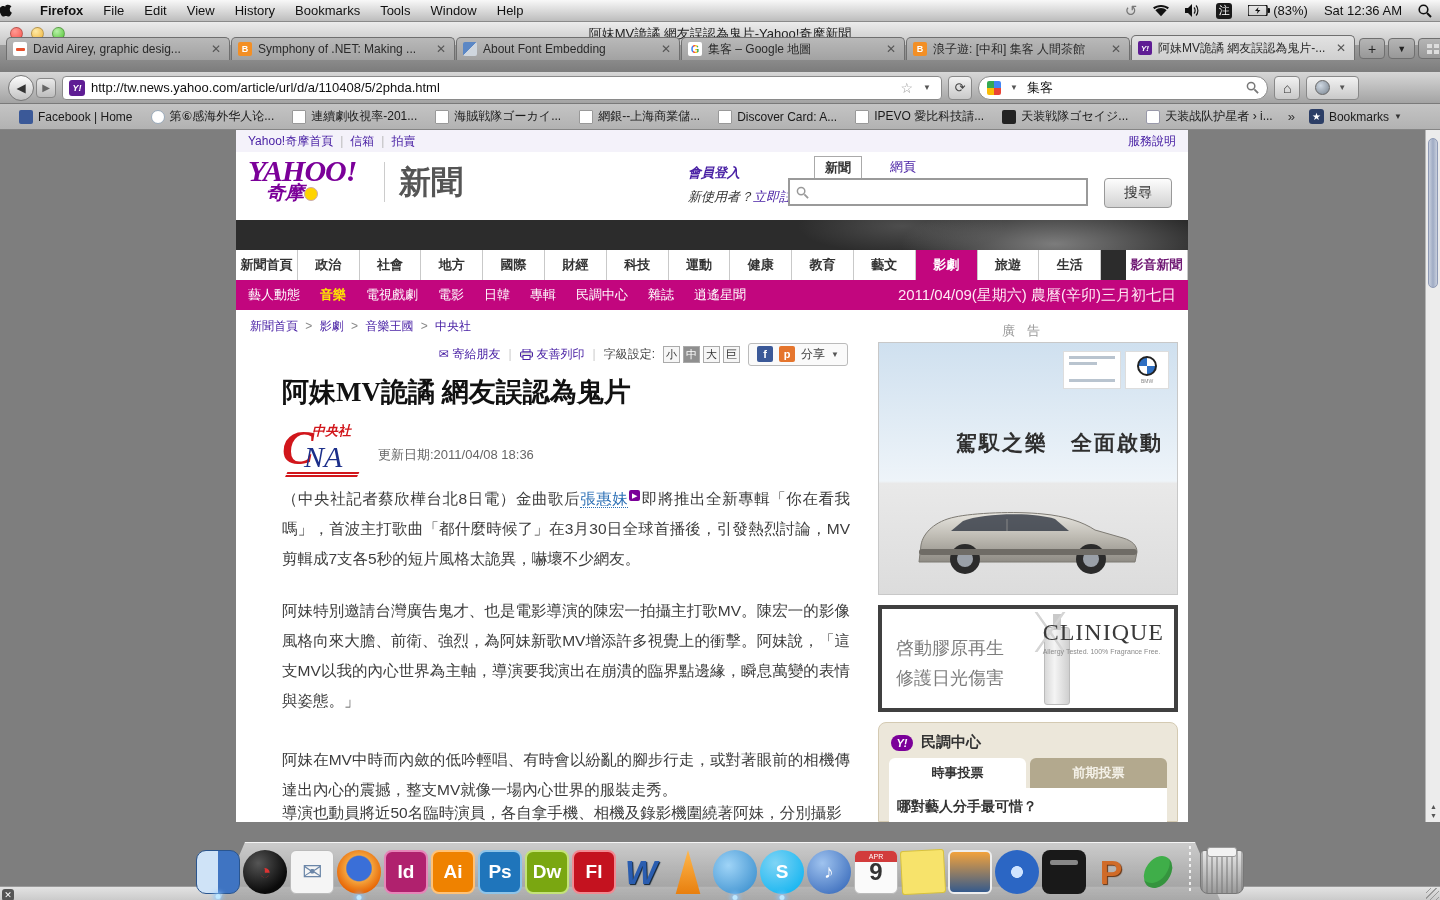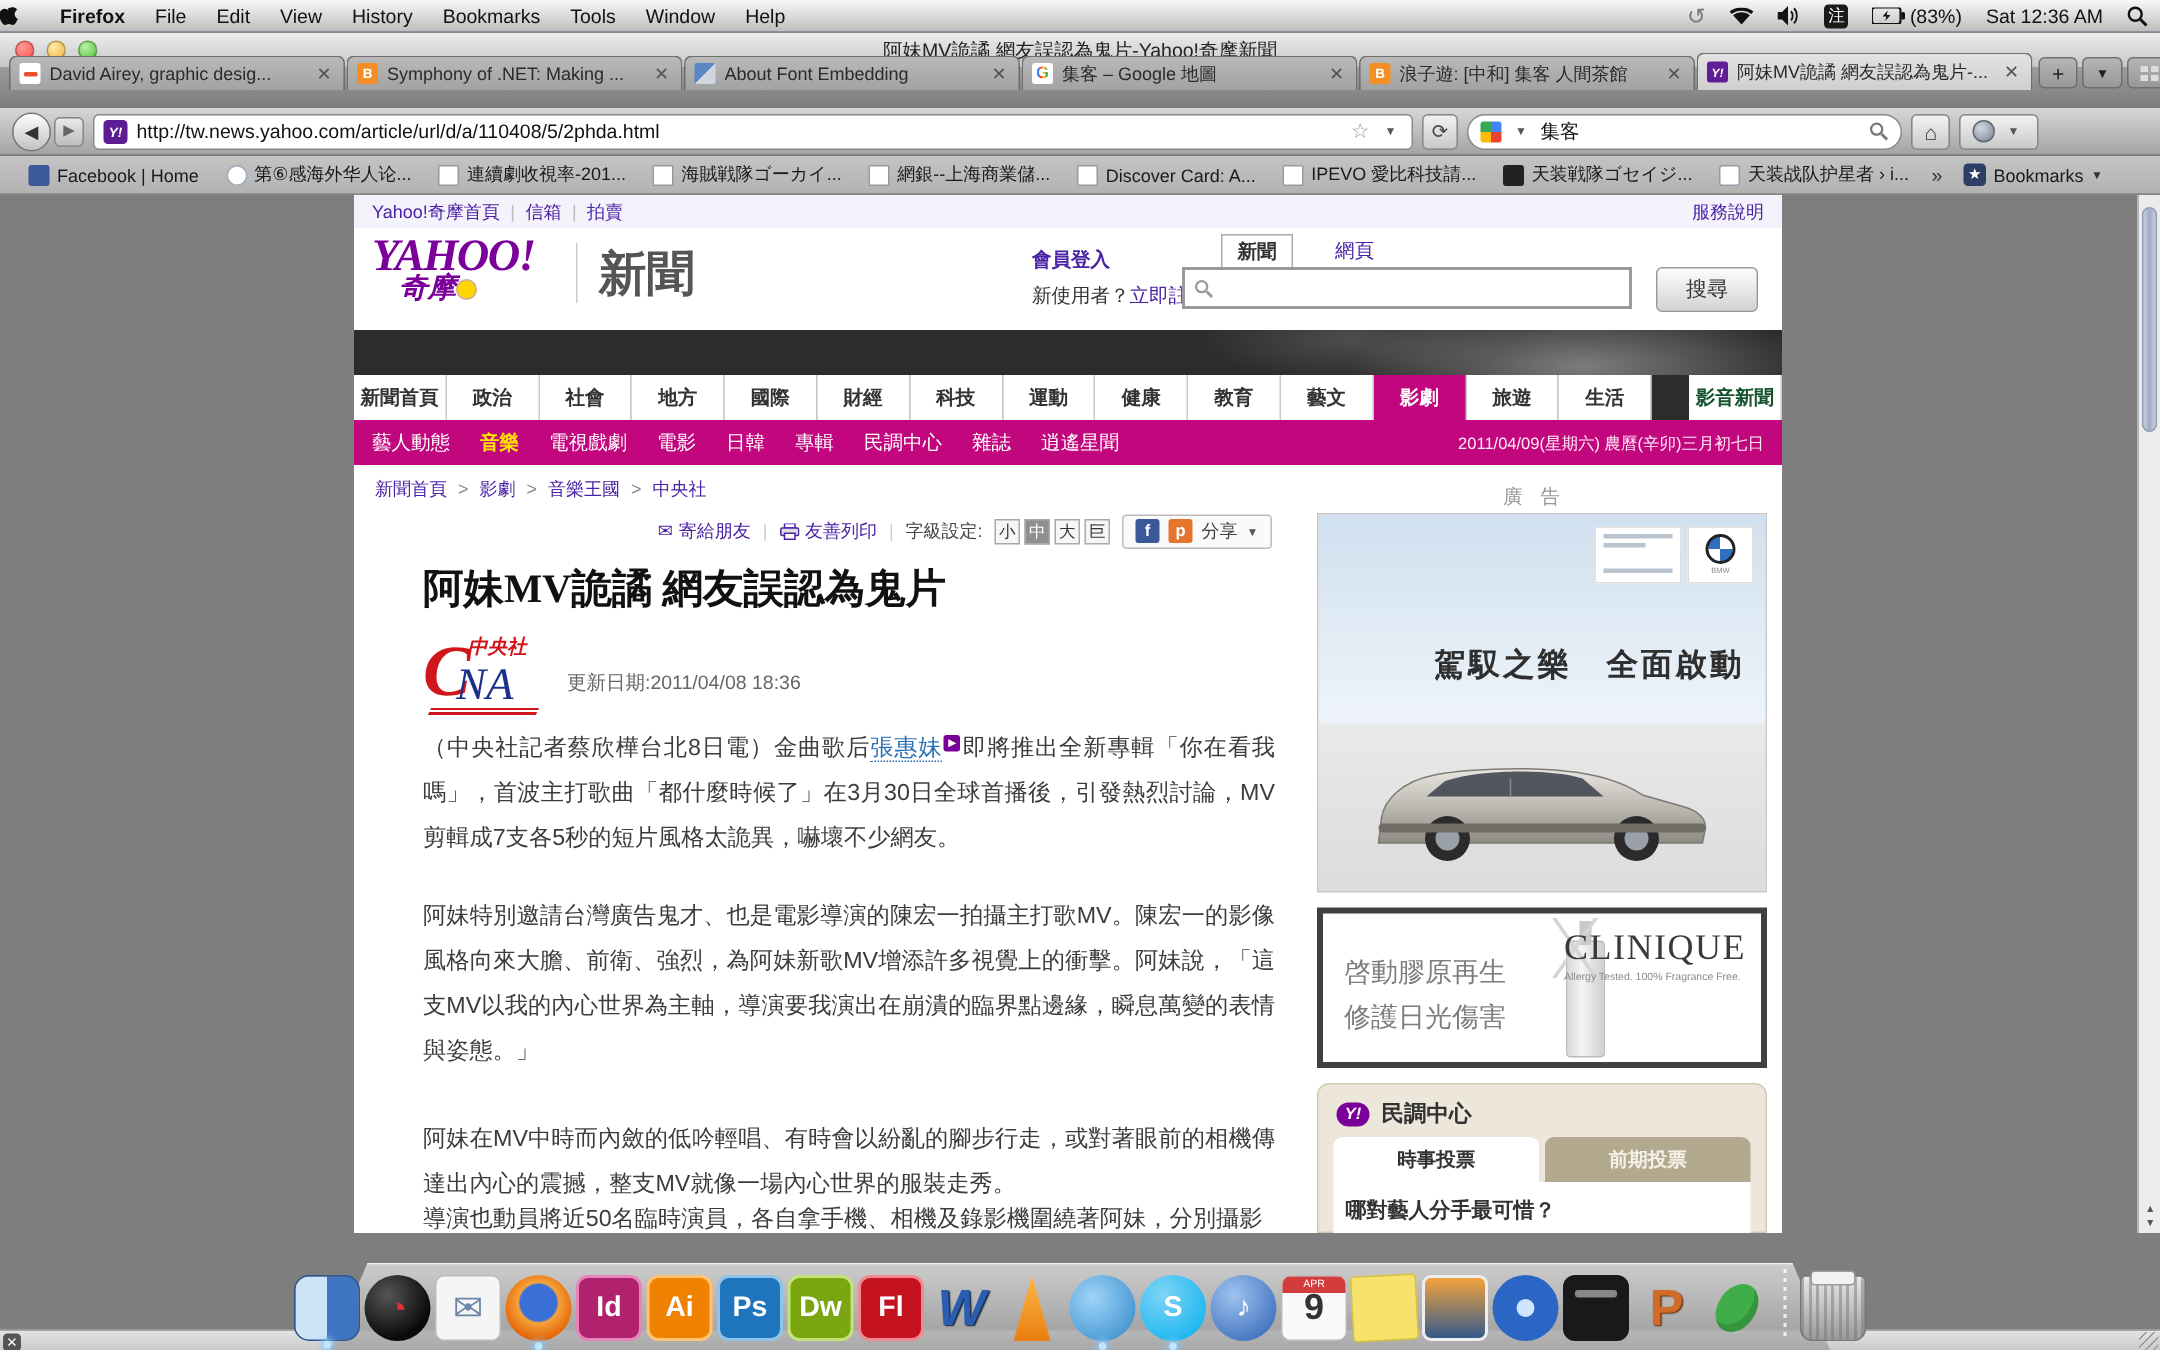"會員登入" .y-login { font-style: none -> italic }
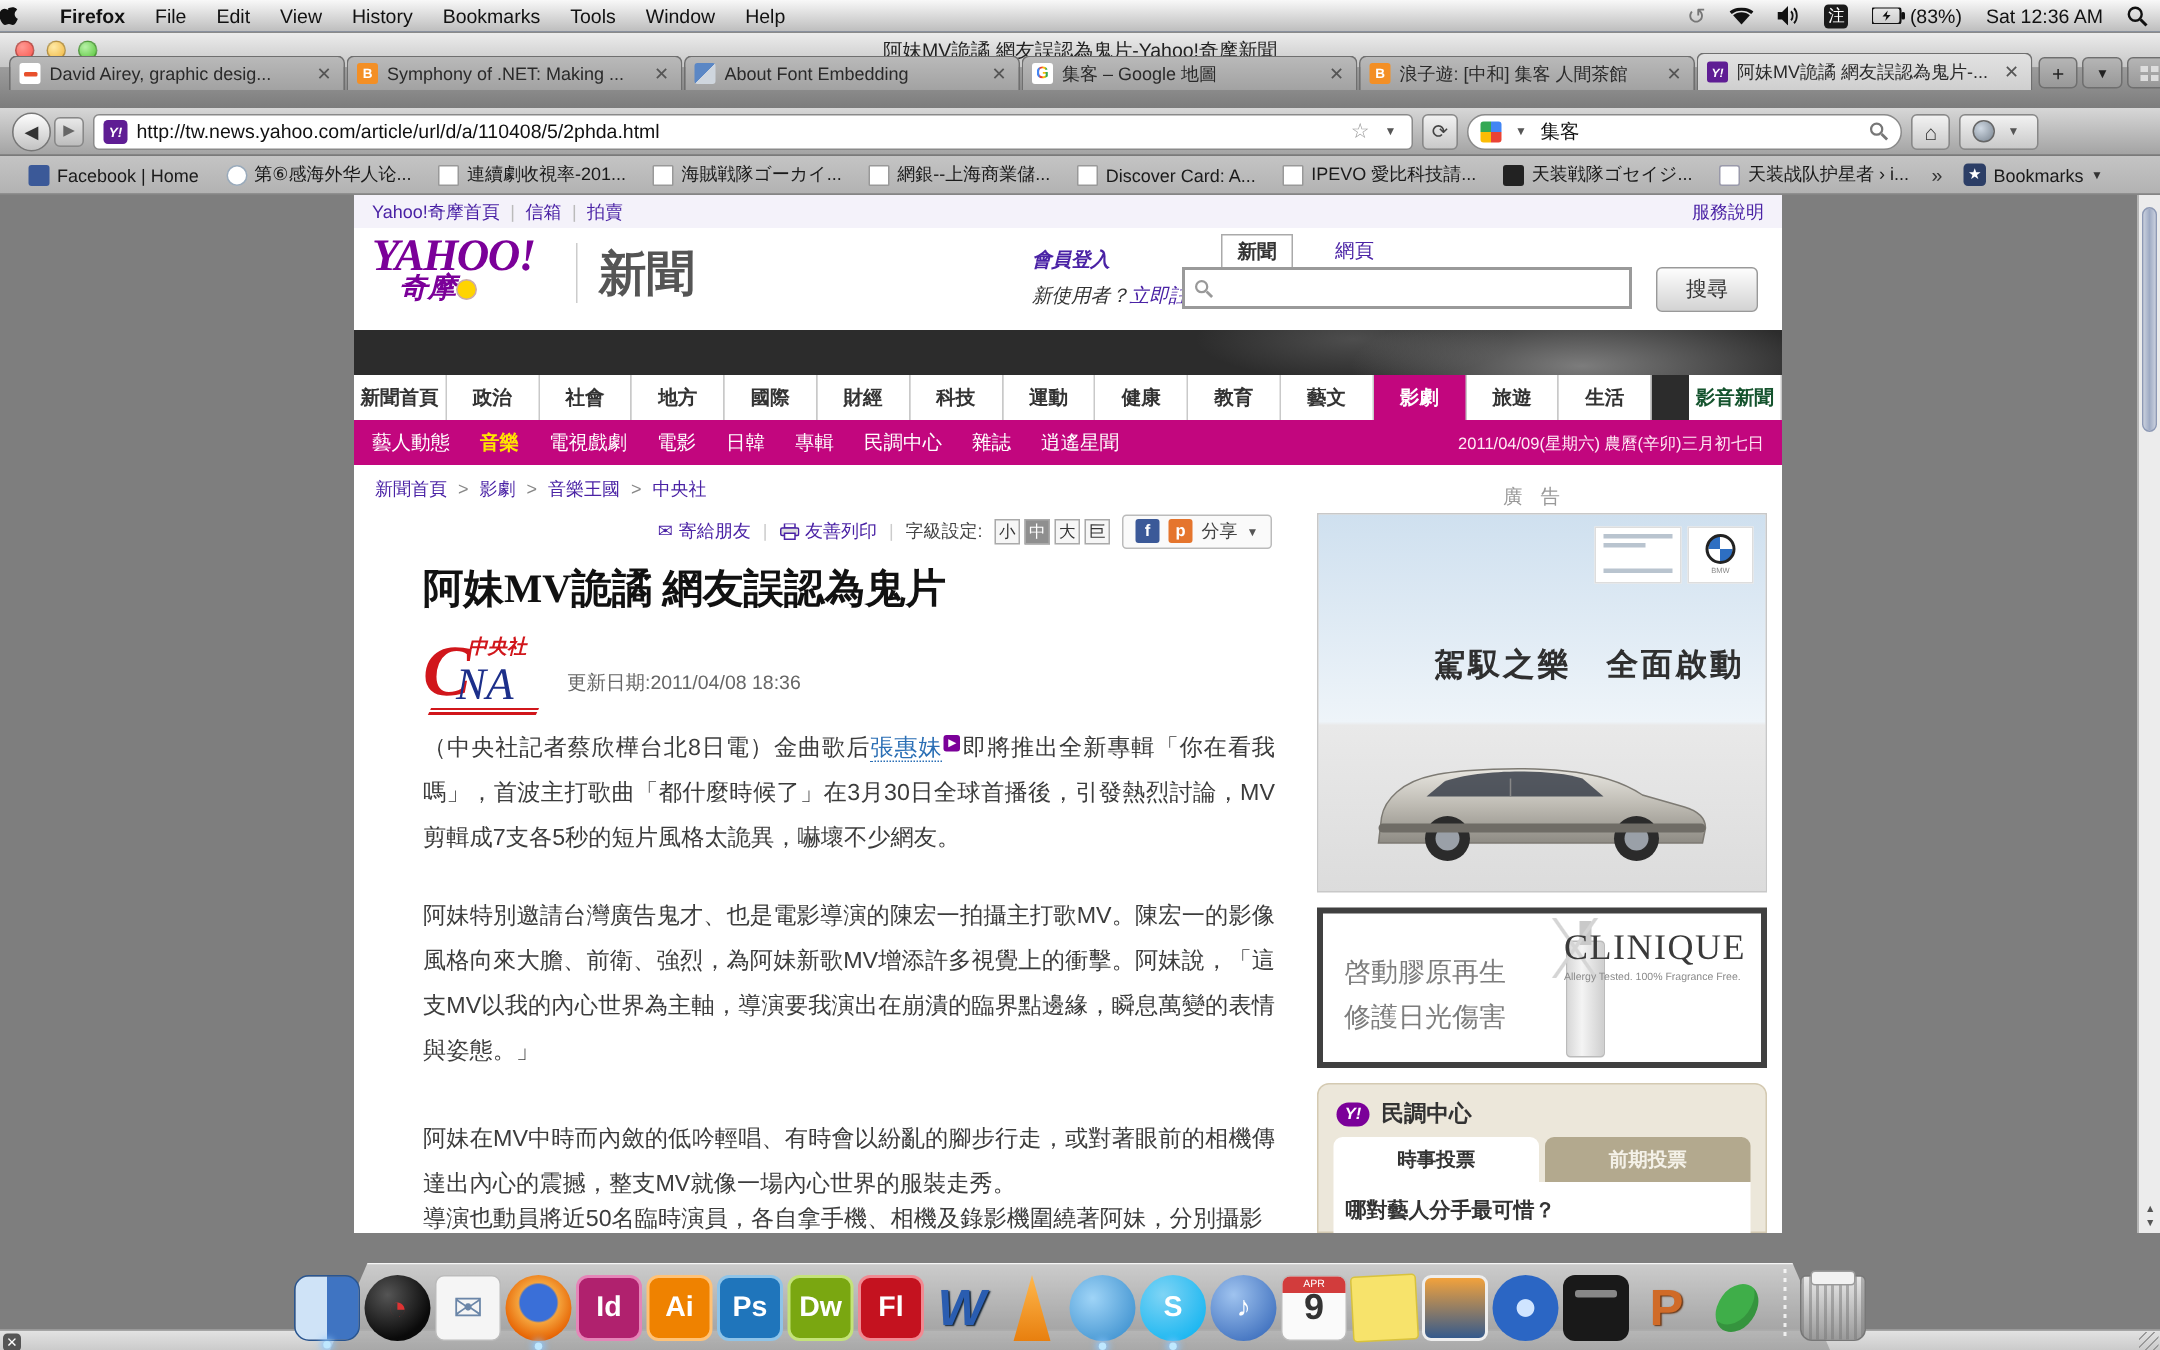"影音新聞" .y-nav-item.red { color: #14532d -> #701a75 }
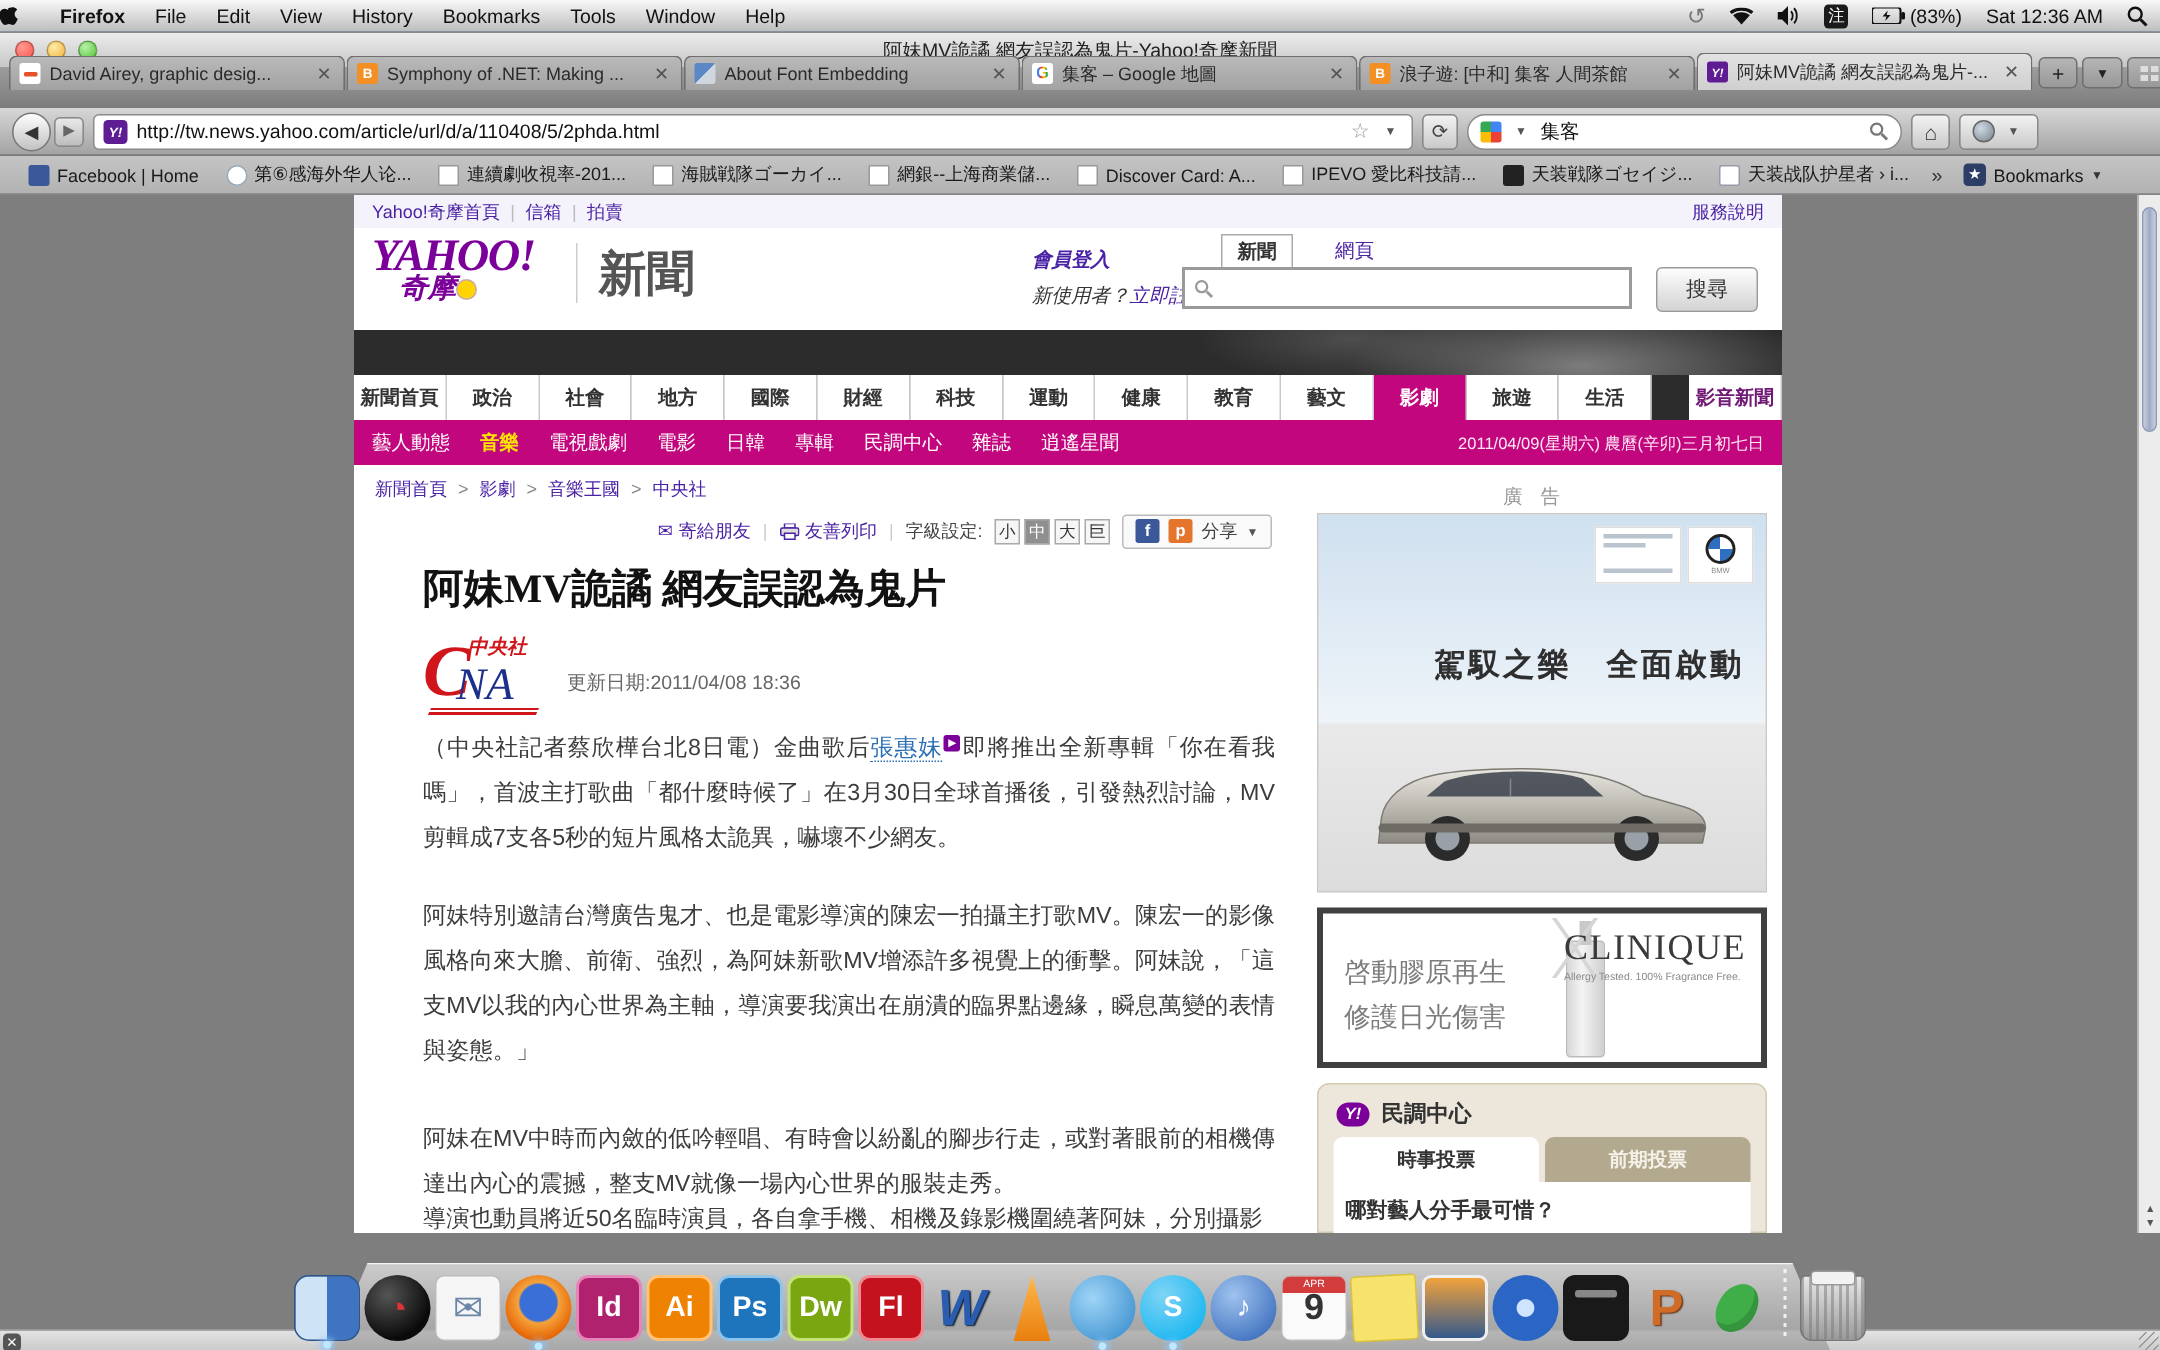"2011/04/09(星期六) 農曆(辛卯)三月初七日" .y-date { font-size: 11px -> 15px }
